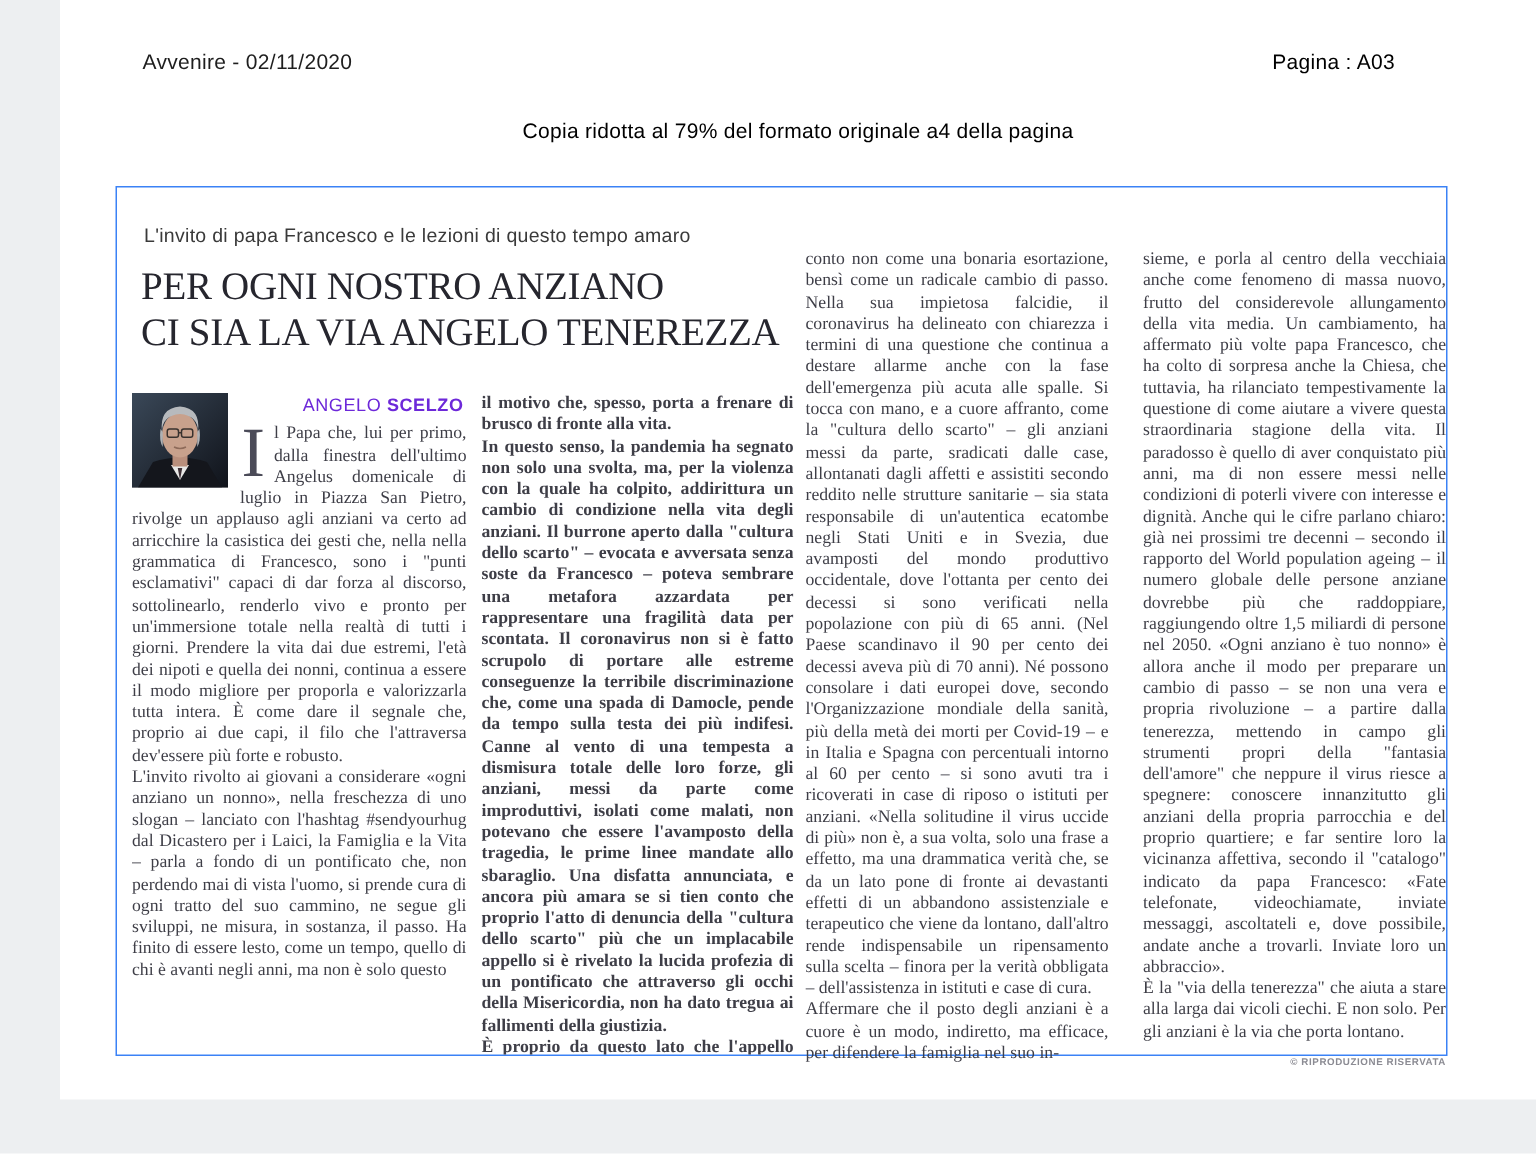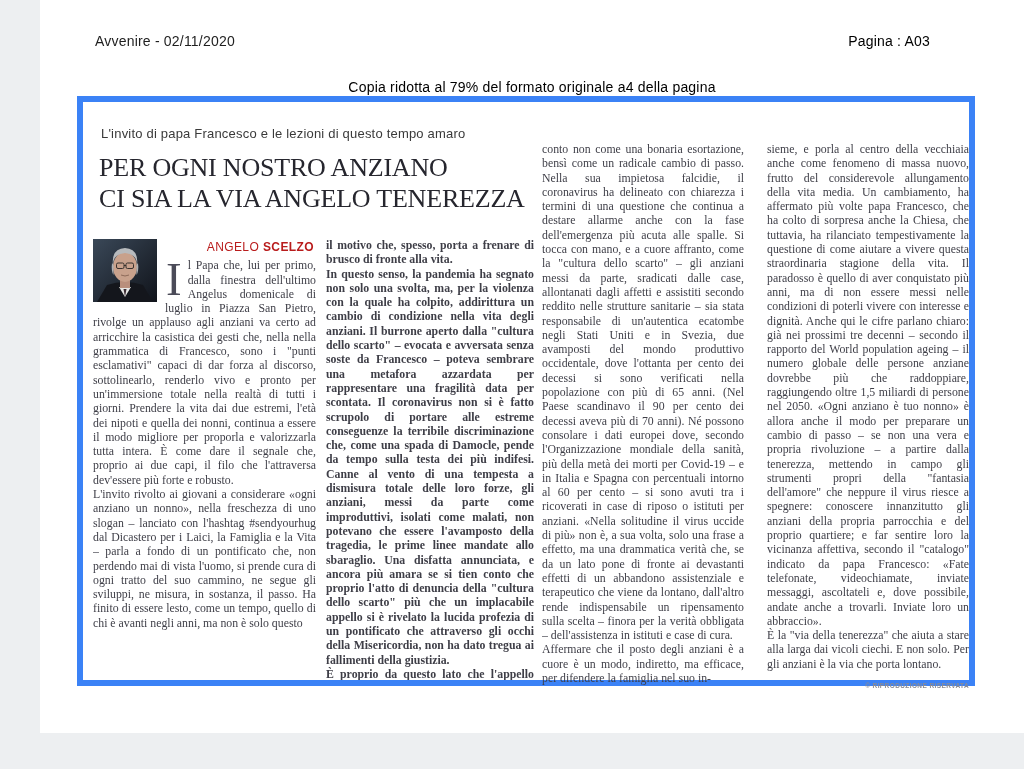"L'invito di papa Francesco e" .article-box { border: 6px solid #3b82f6 -> 1px solid #3b82f6; top: 96px -> 124px }
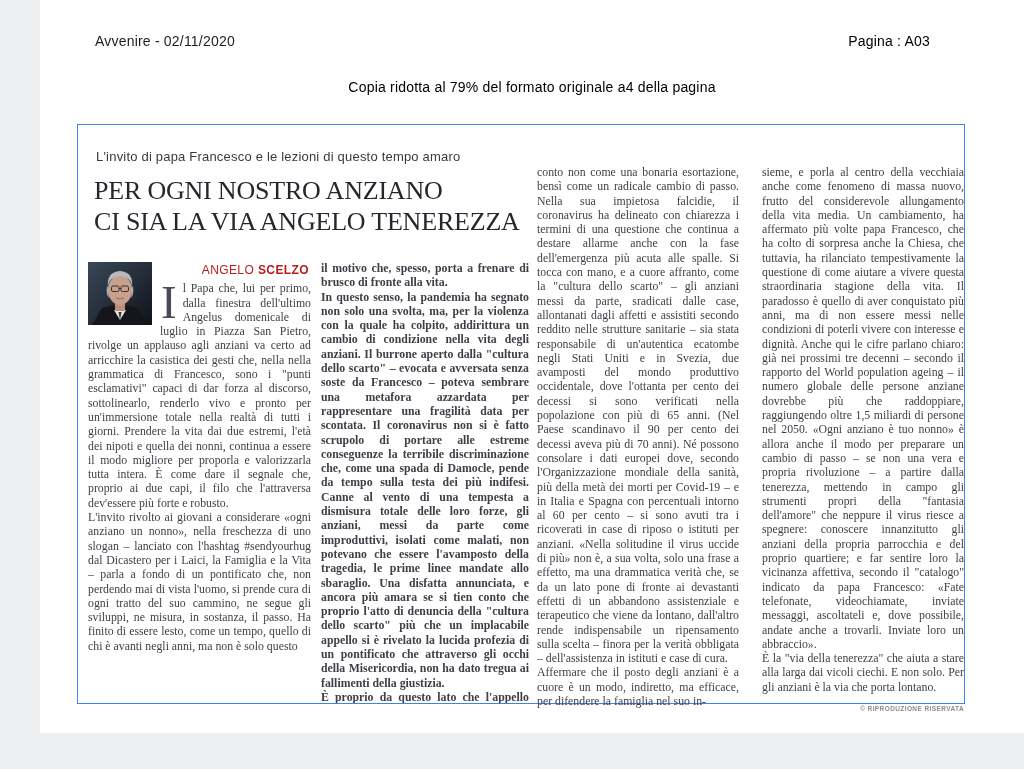"ANGELO SCELZO" .byline { color: #b91c1c -> #6d28d9 }
